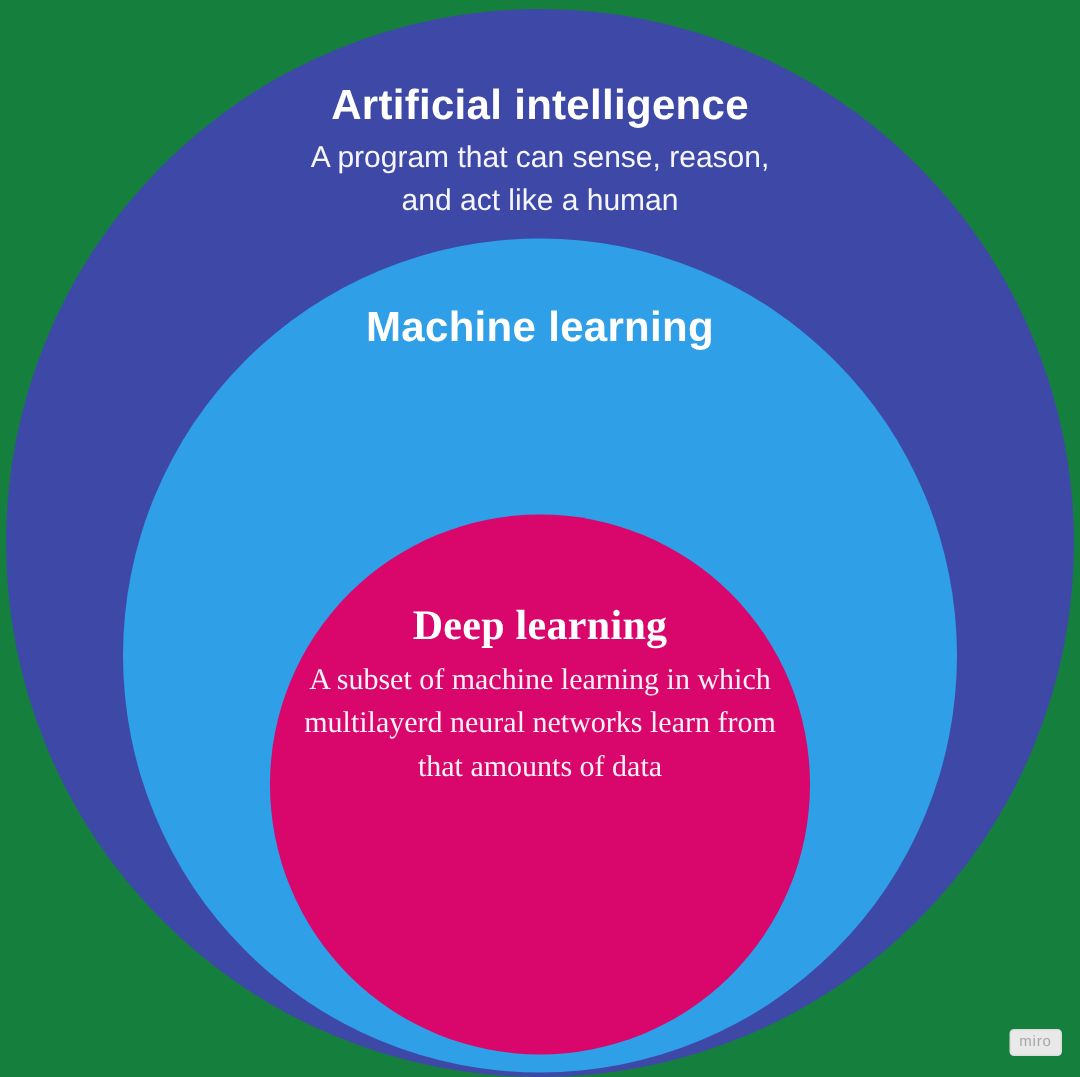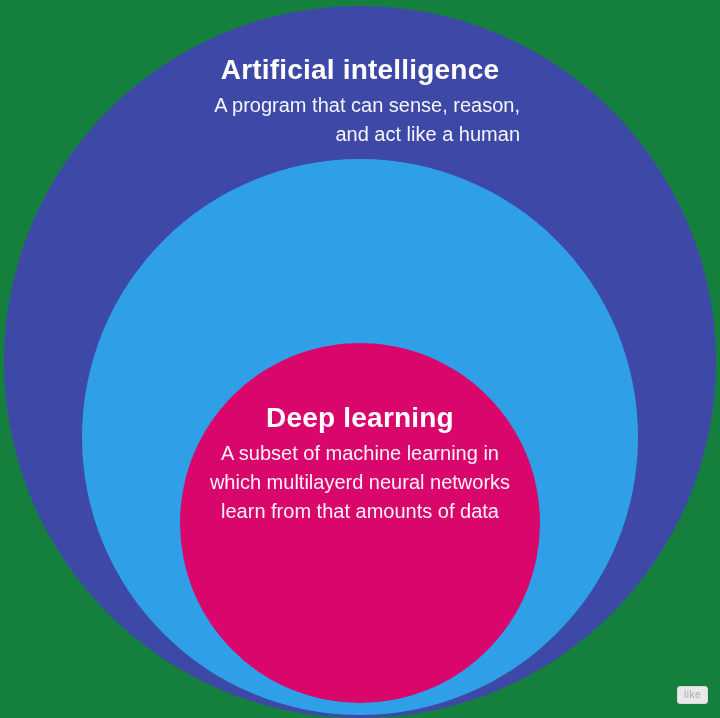"A program that can sense," .label-ai p { text-align: right -> none }
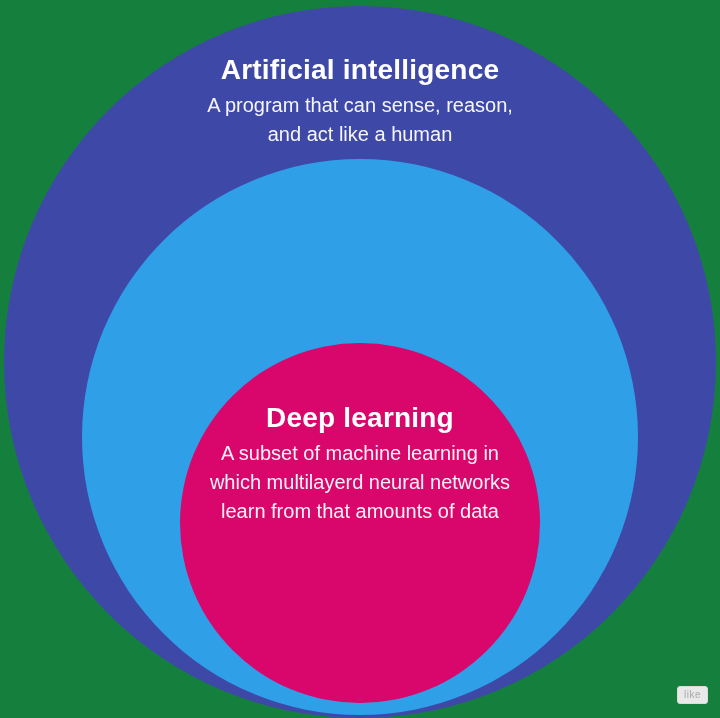"Machine learning" h1 { html: none -> <h1>Machine learning</h1> }
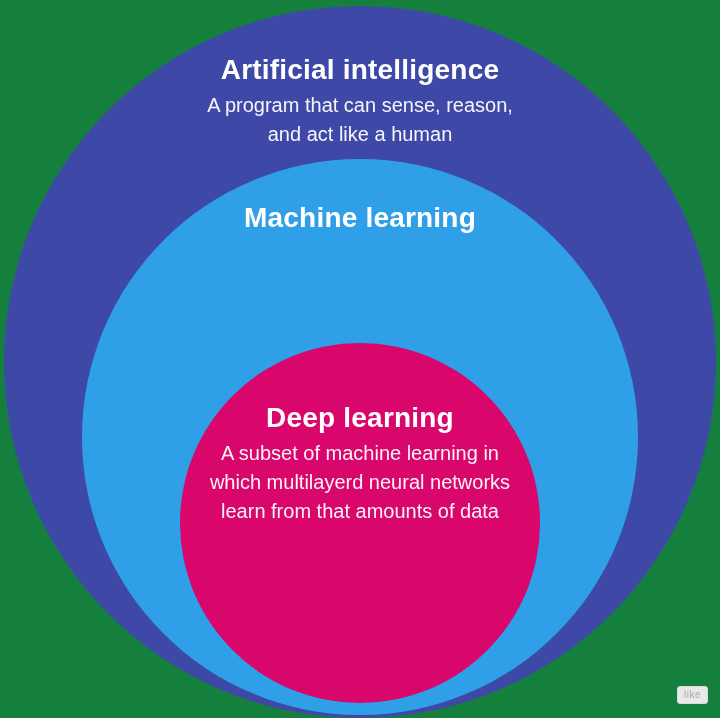"Deep learning" .label-dl { font-family: none -> Liberation Serif, serif }
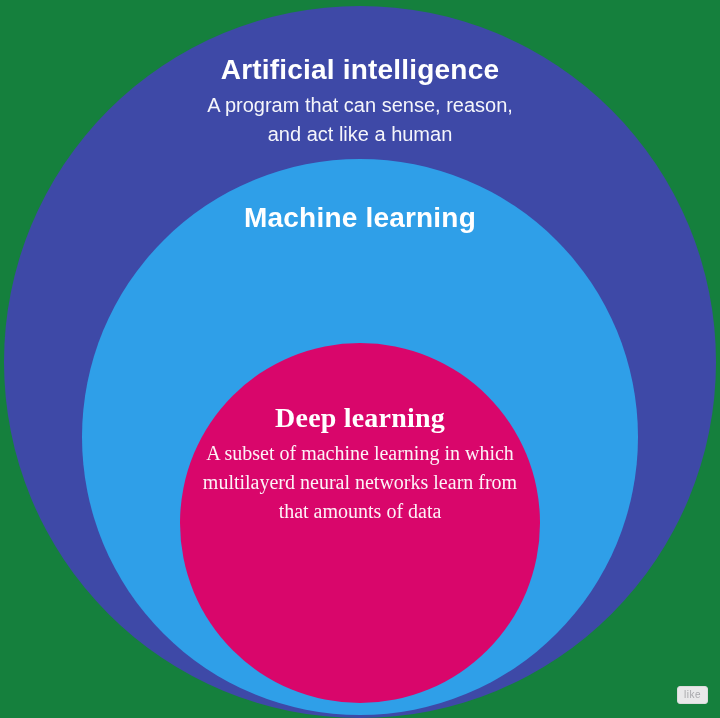"like" div.watermark { text: like -> miro }
